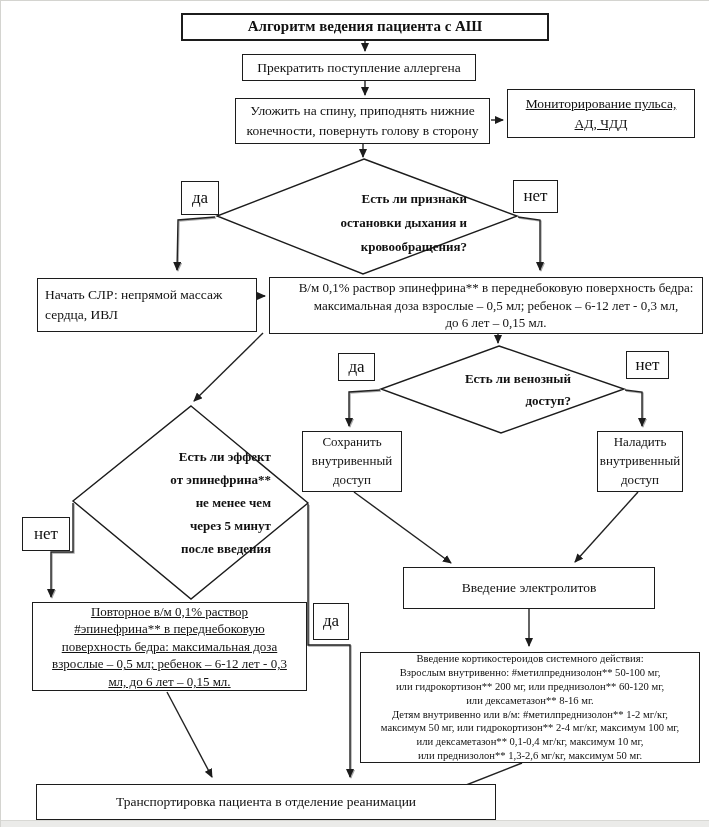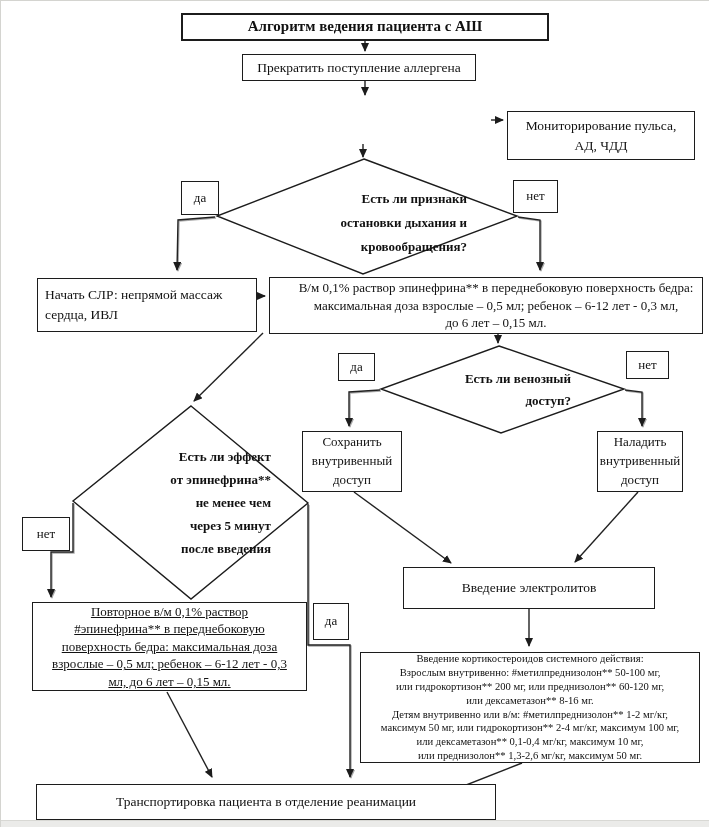"Уложить на спину, приподнять нижние" div.node { html: none -> <div>Уложить на спину, приподнять нижние конечности, повернуть голову в сторону</div> }
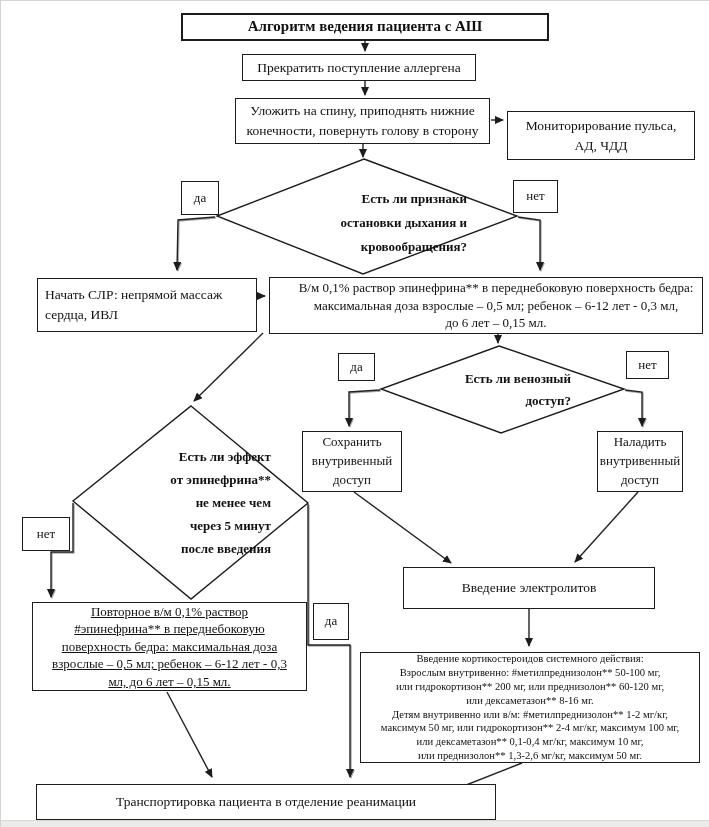"Мониторирование пульса," div.node { text-decoration: none -> underline; top: 110px -> 88px }
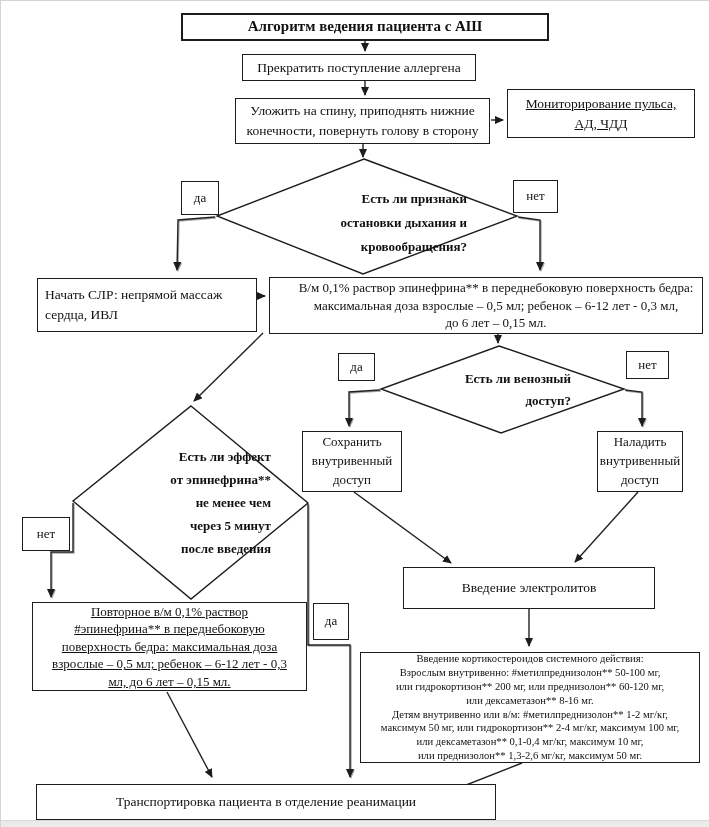"да" .tag { font-size: 13px -> 17px }
